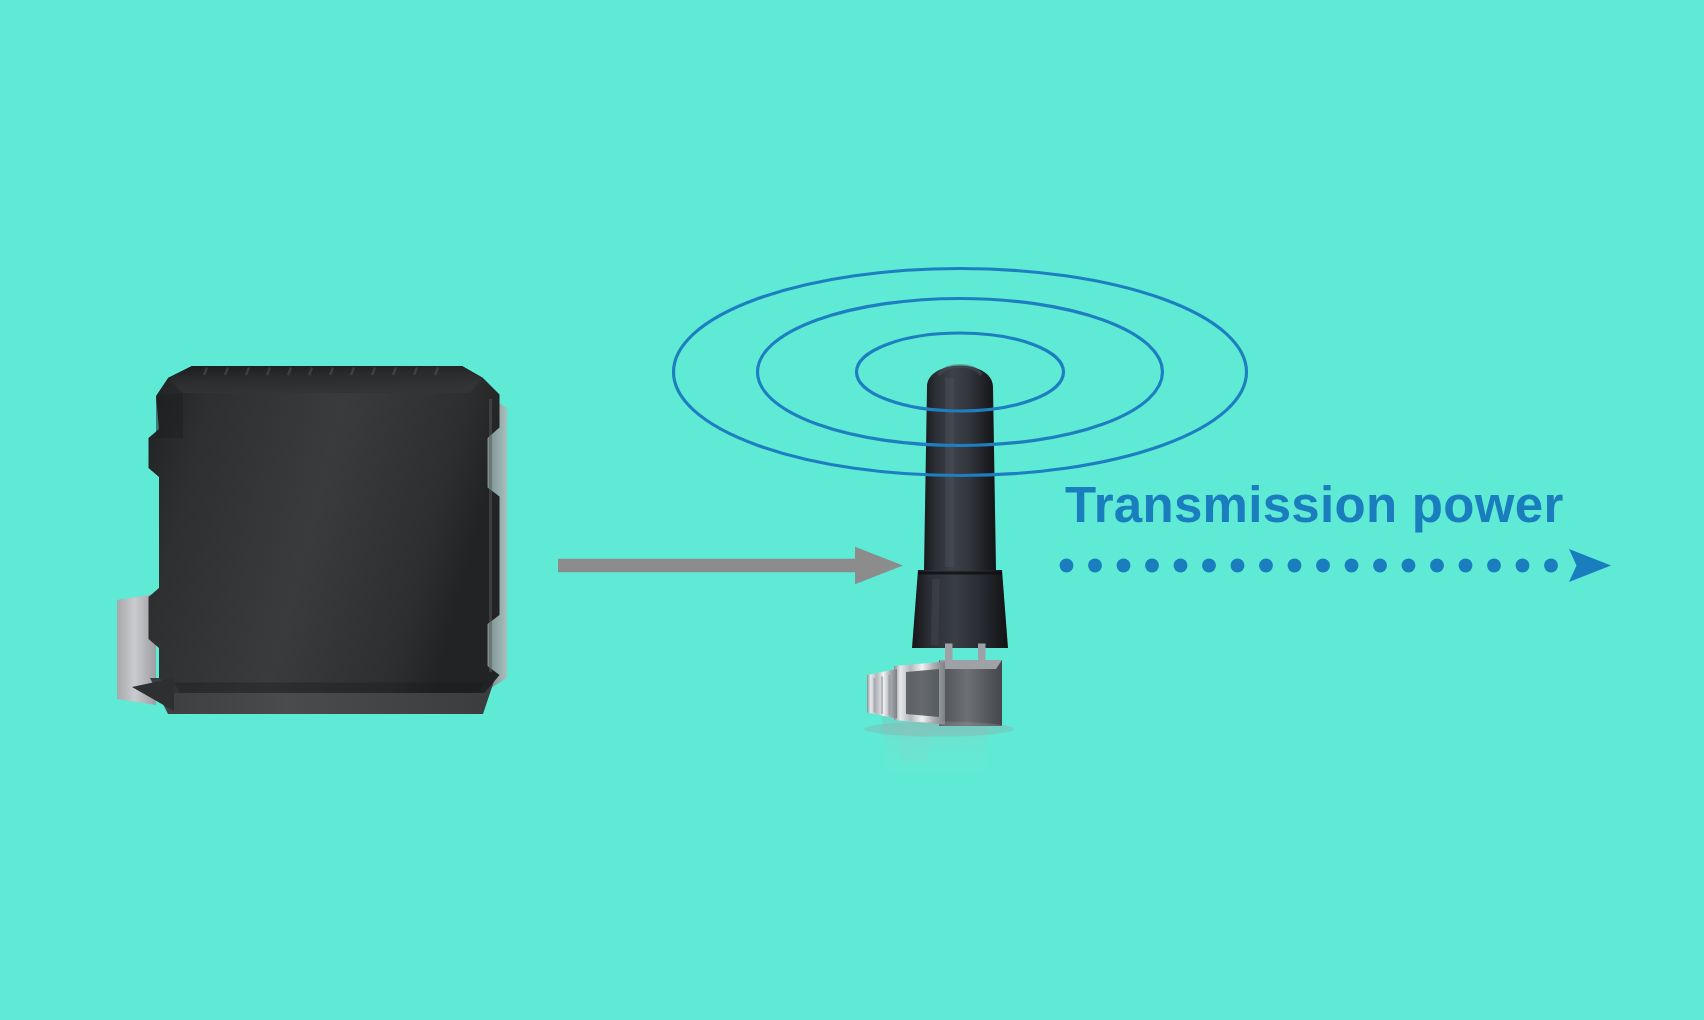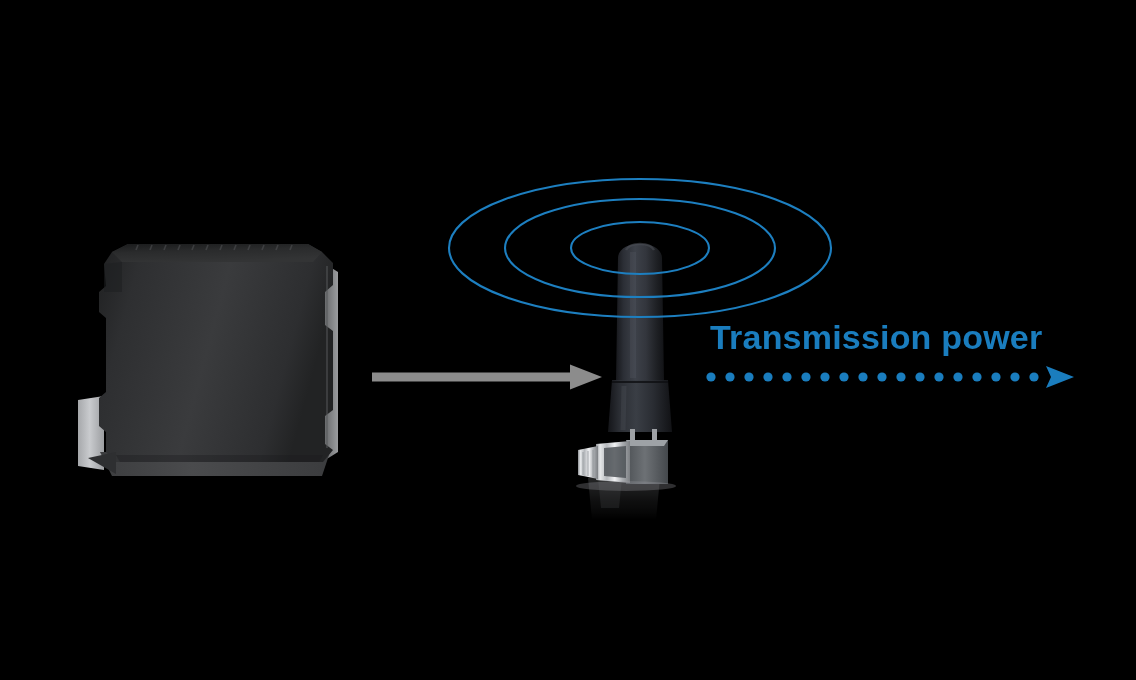"Transmission power" #scene { background: #000000 -> #5eead4 }
